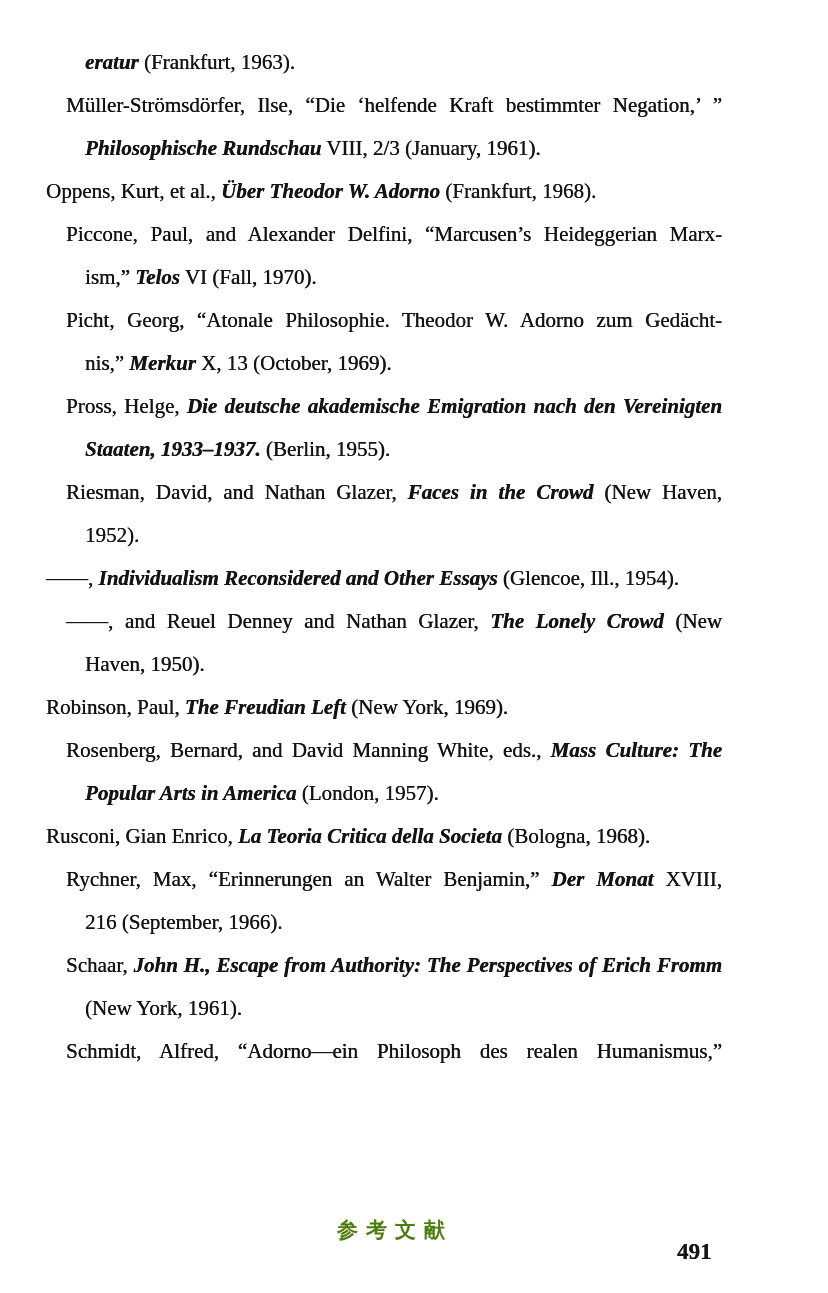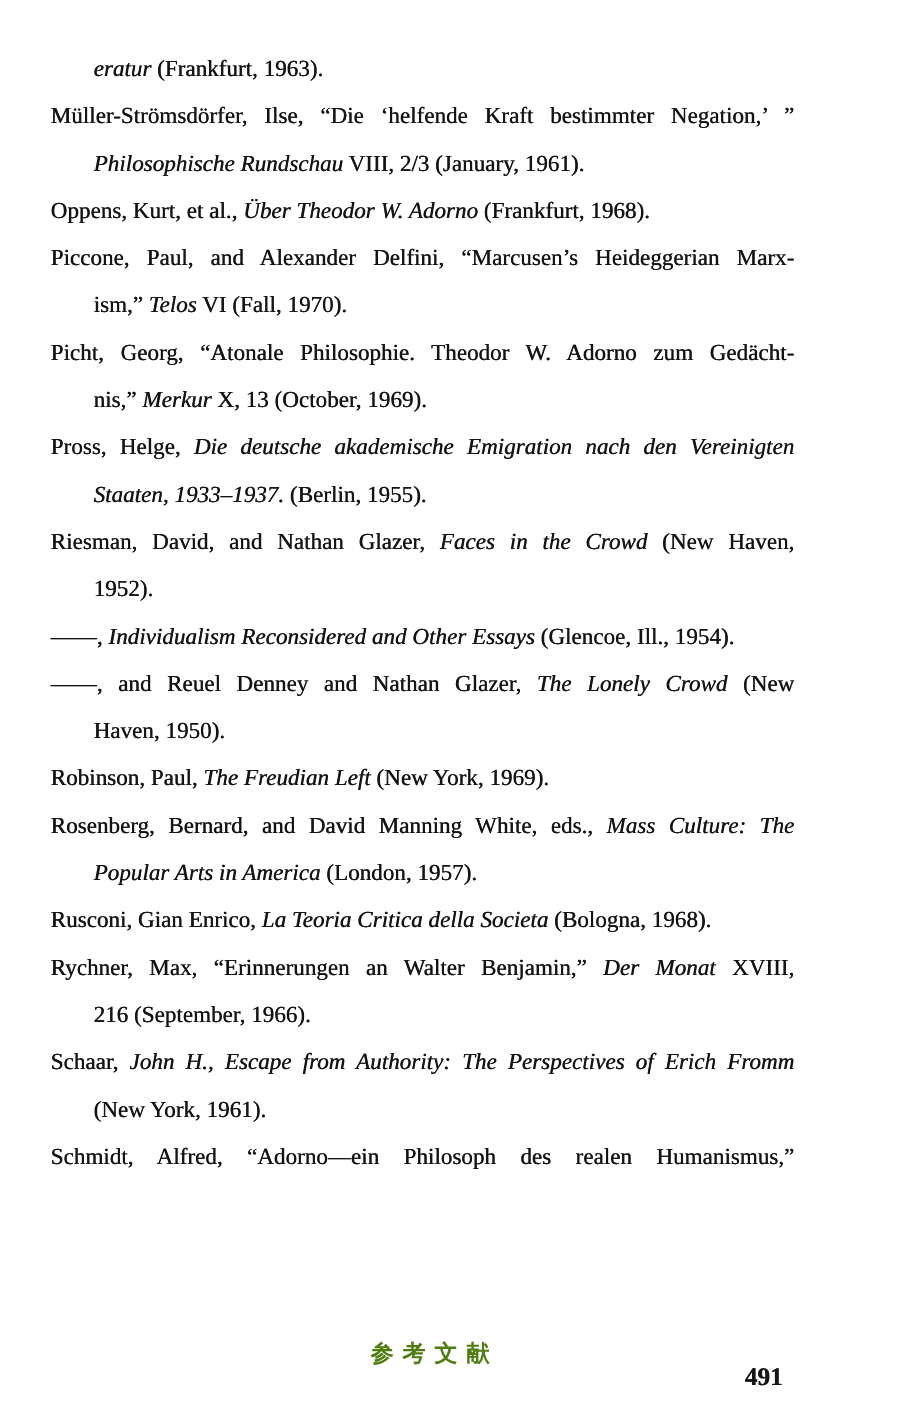"eratur" .seg-italic { font-weight: none -> bold }
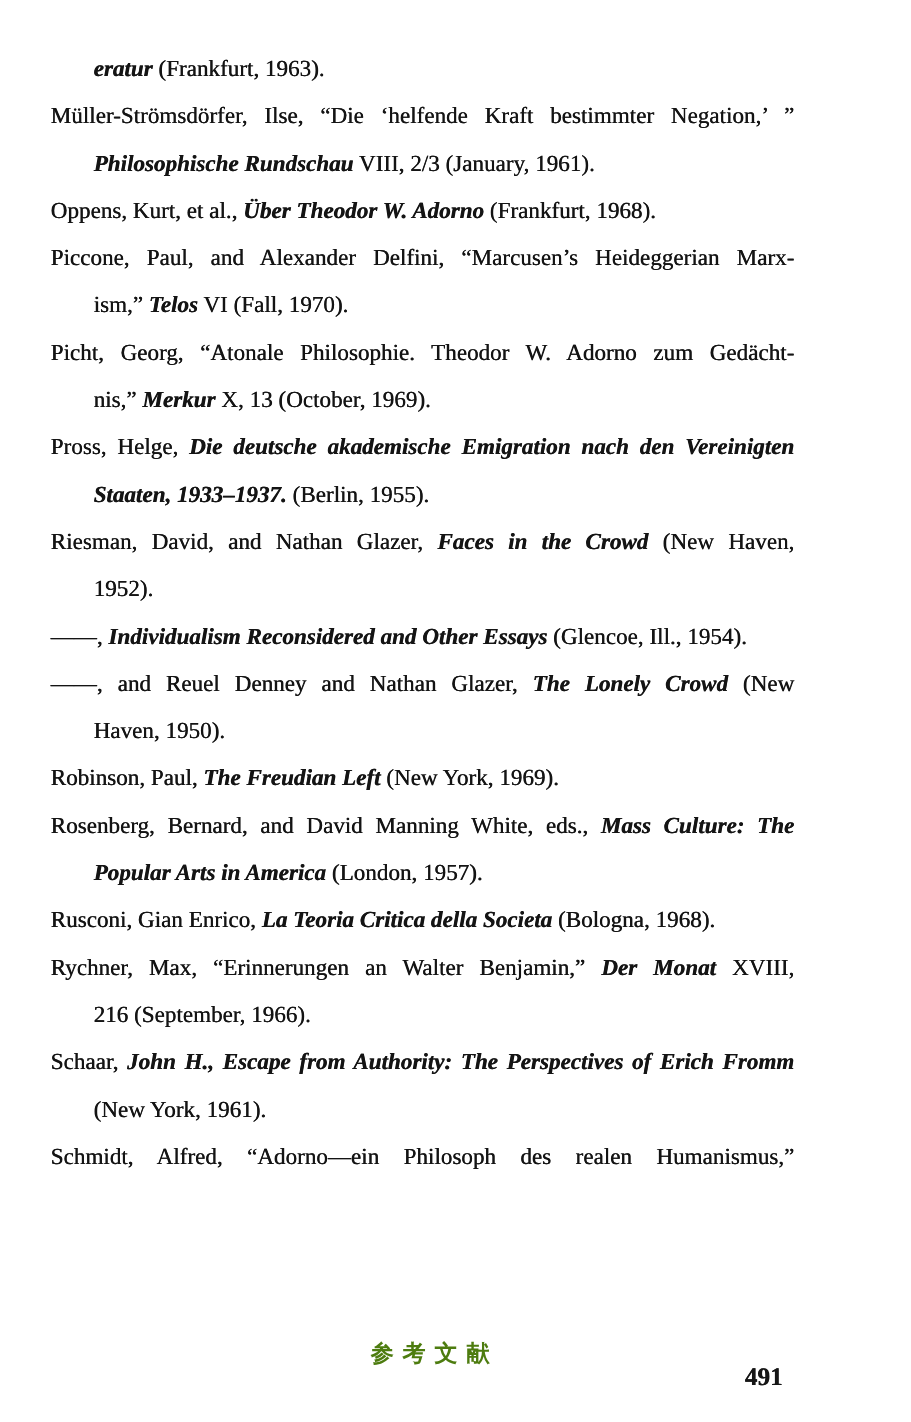"Müller-Strömsdörfer, Ilse, “Die" .line.justify { margin-left: none -> 20px }
